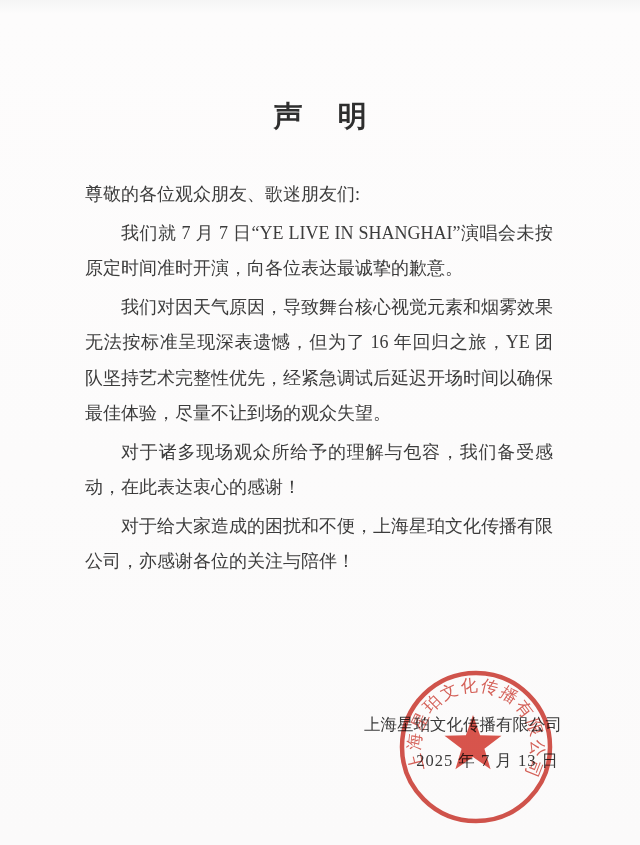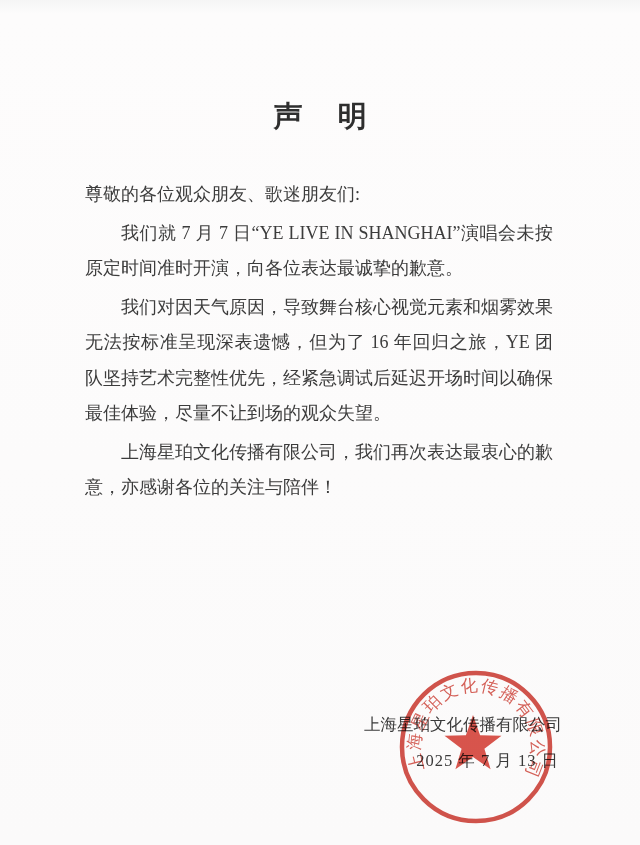"对于诸多现场观众所给予的理解与包容，我们备受感动，在此表达衷心的感谢！" p.para { html: none -> <p>对于诸多现场观众所给予的理解与包容，我们备受感动，在此表达衷心的感谢！</p> }
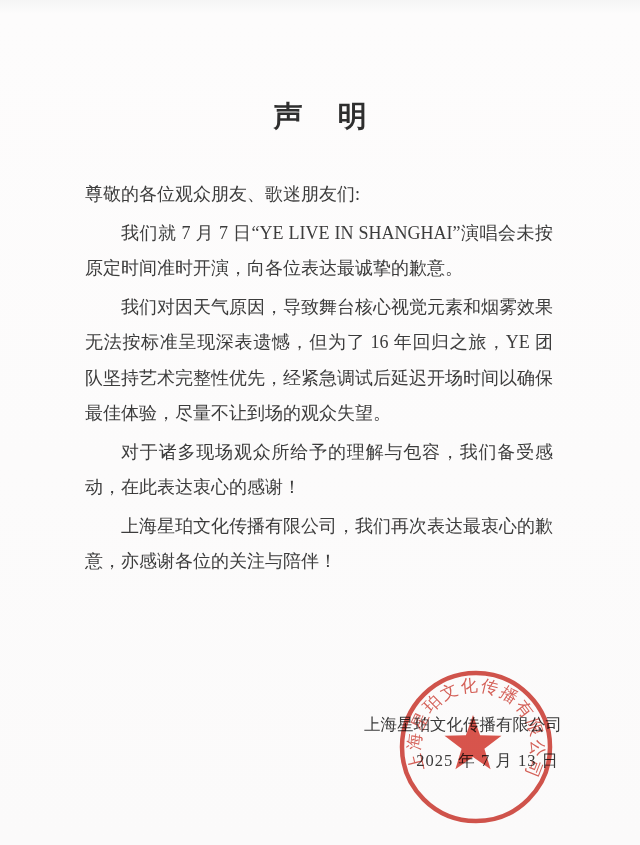"上海星珀文化传播有限公司，我们再次表达最衷心的歉意，亦感谢各位的关注与陪伴！" p.para { text: 上海星珀文化传播有限公司，我们再次表达最衷心的歉意 -> 对于给大家造成的困扰和不便，上海星珀文化传播有限公司 }
